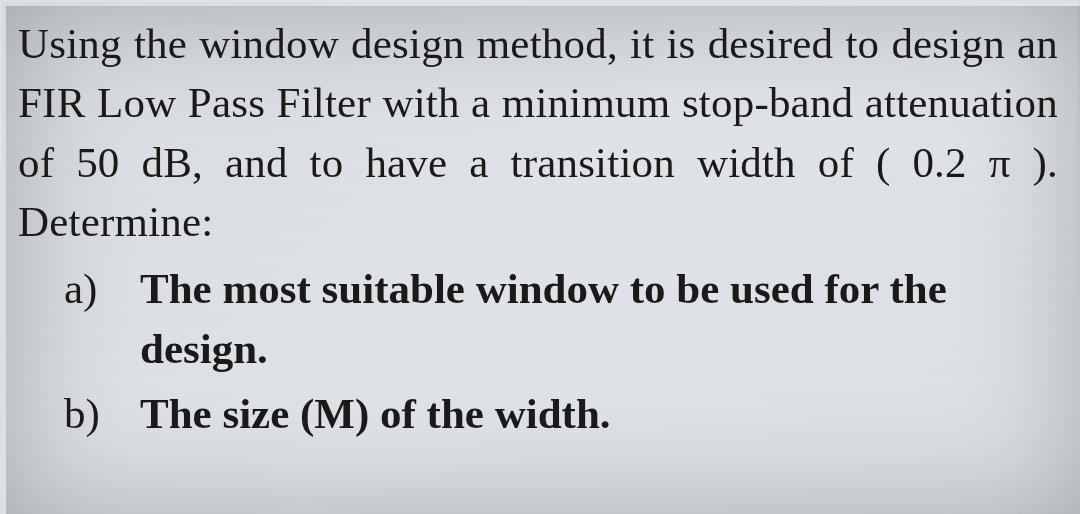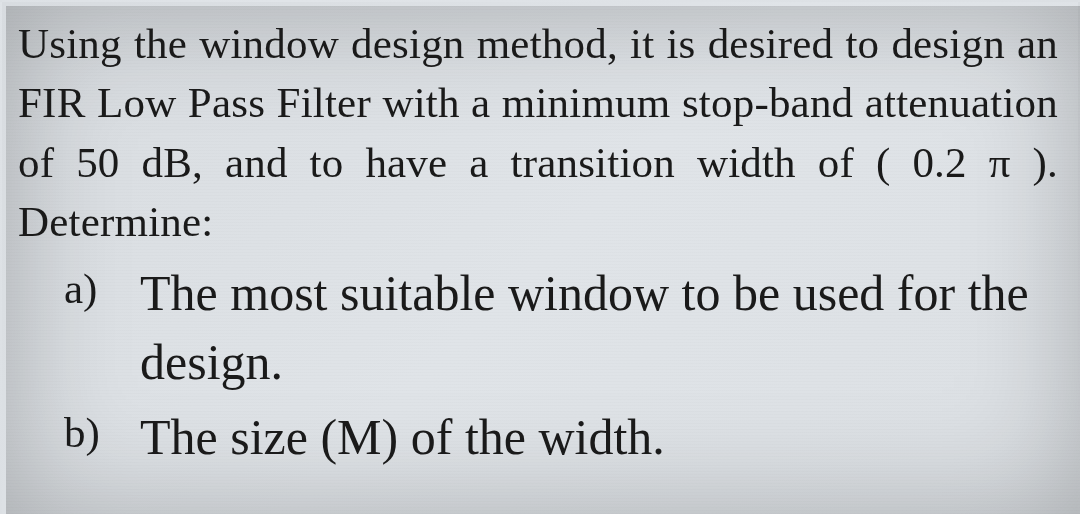"The most suitable window to" .list-text { font-size: 50px -> 43px; font-weight: 400 -> 700 }
